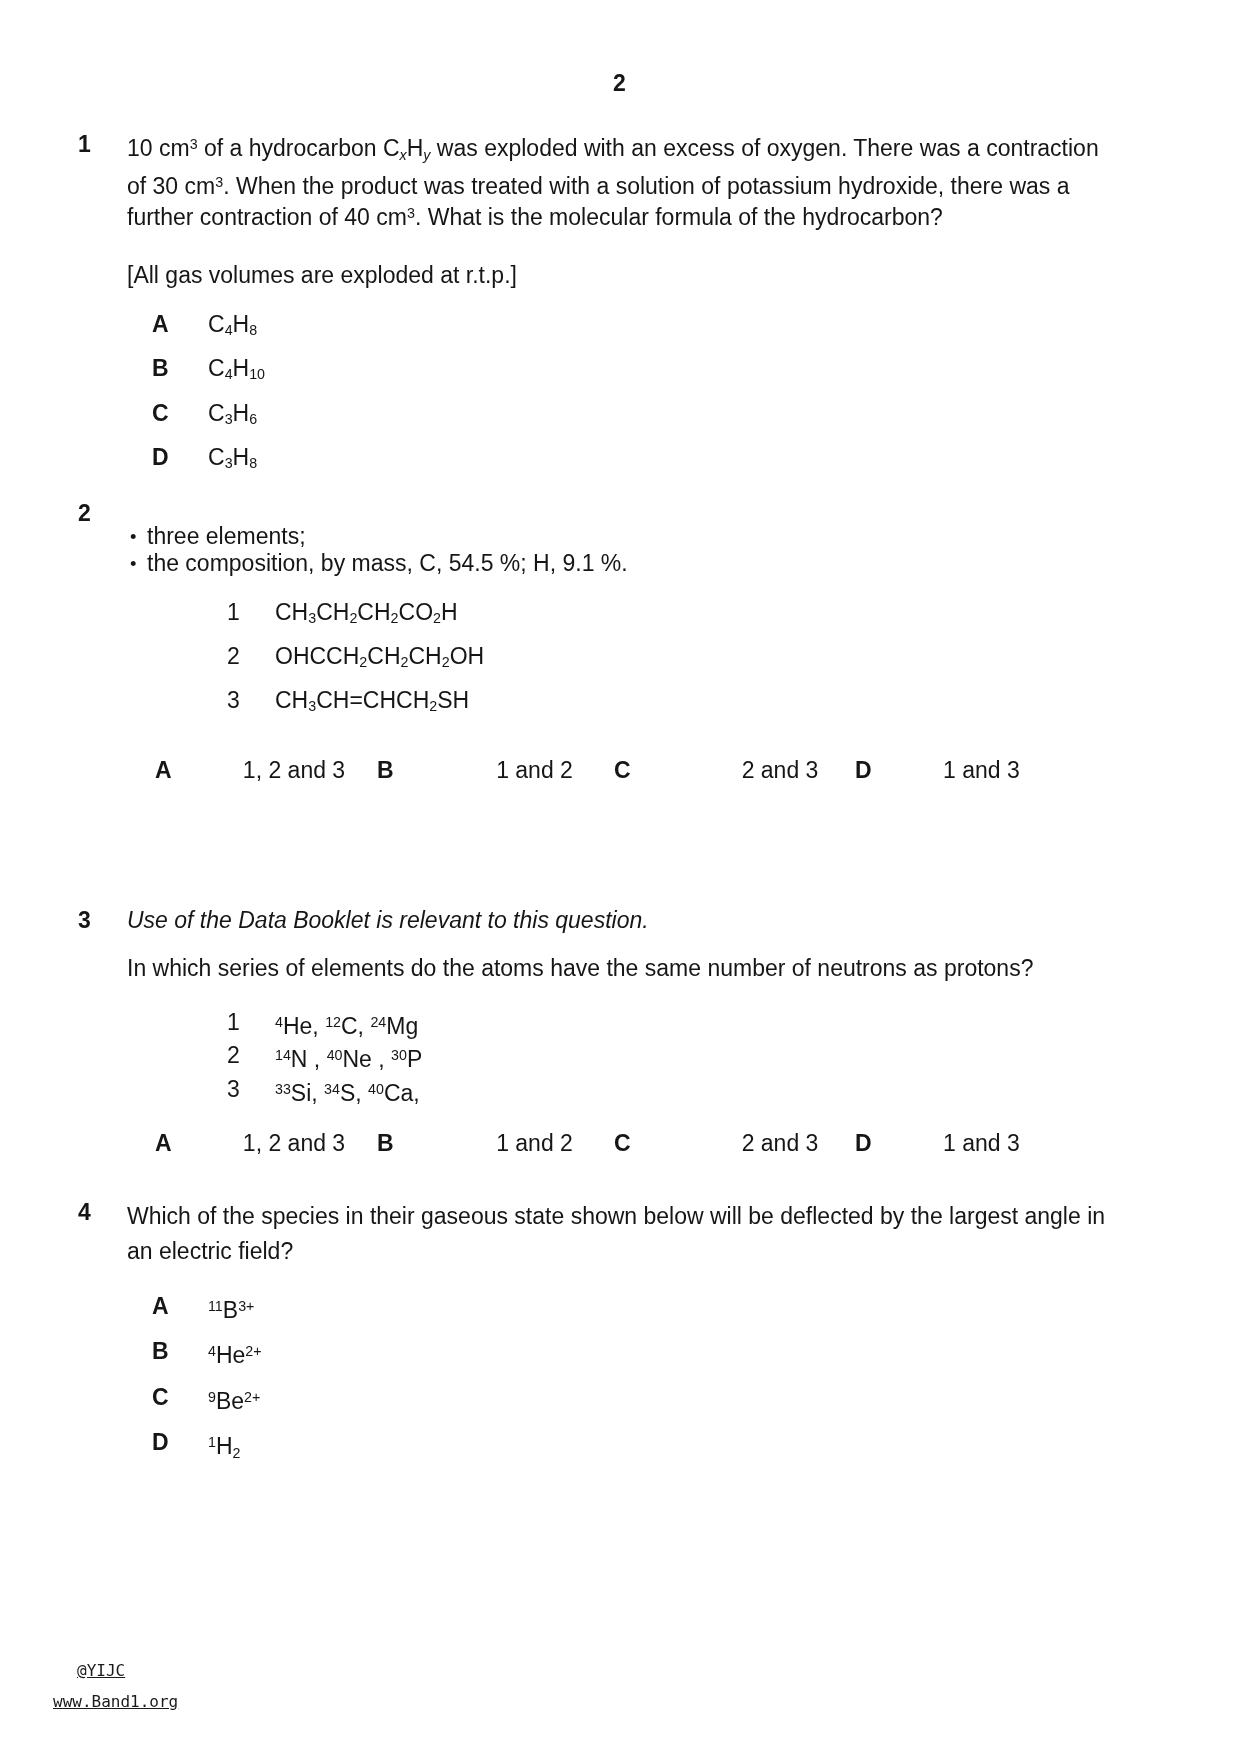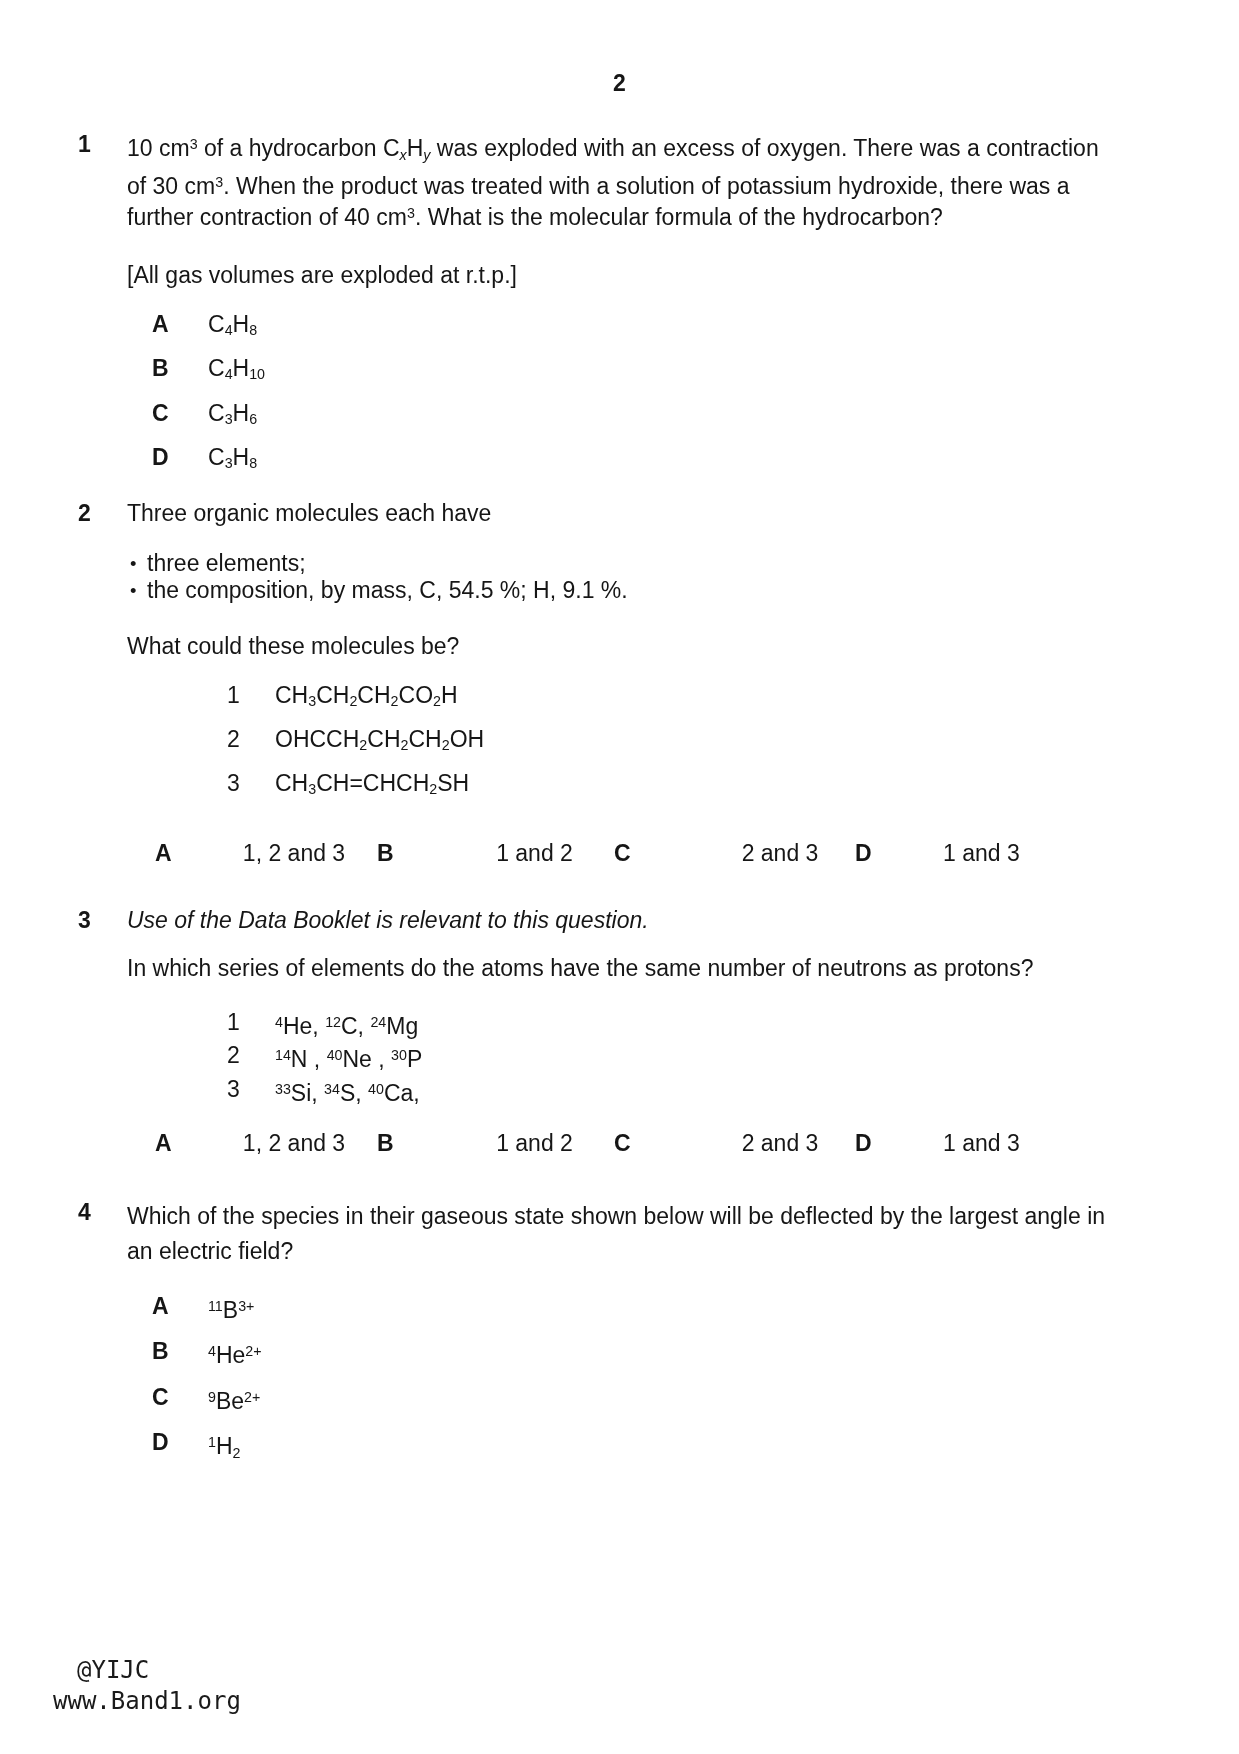"Three organic molecules each have" div.tline { html: <div>Three organic molecules each have</div> -> none }
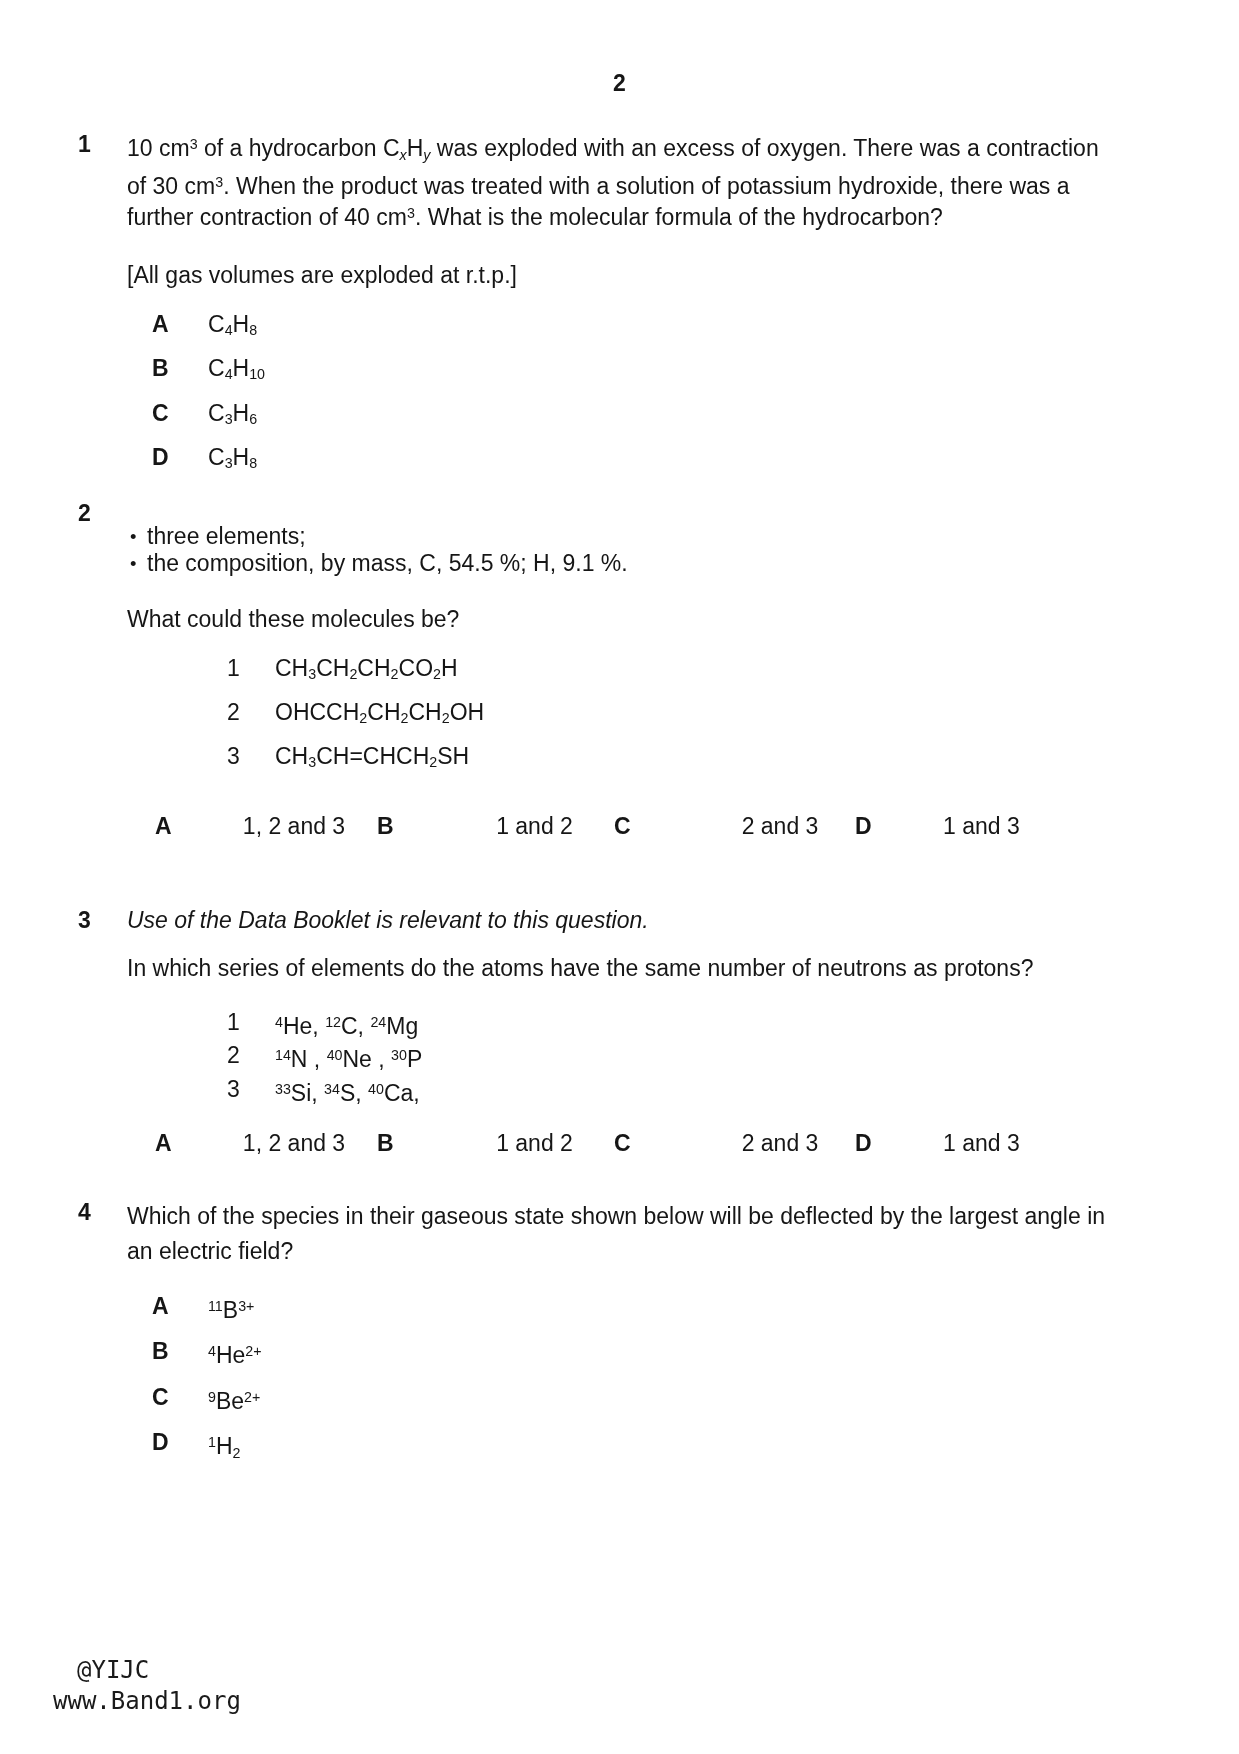"What could these molecules be?" div.tline { html: <div>What could these molecules be?</div> -> none }
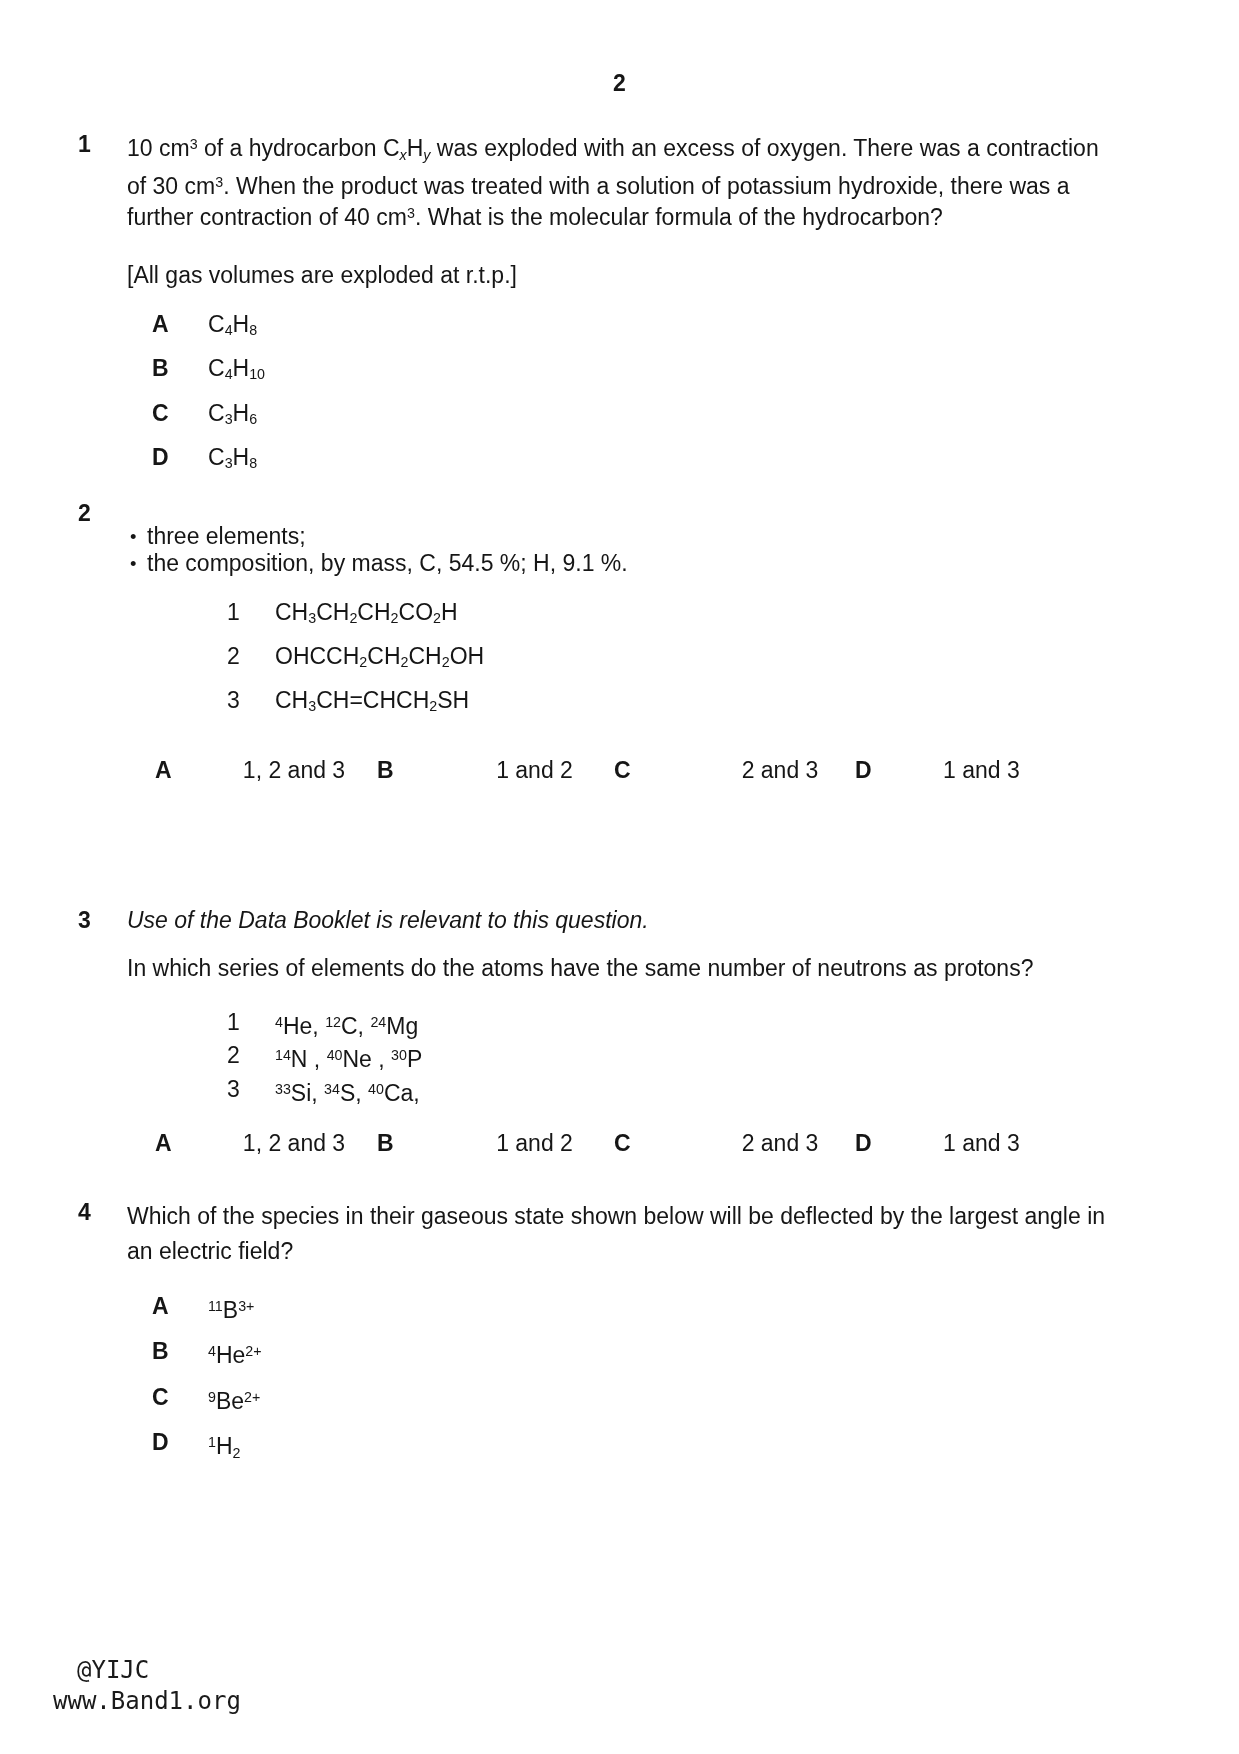"@YIJC" .footer { font-size: 24px -> 16px; text-decoration: none -> underline }
